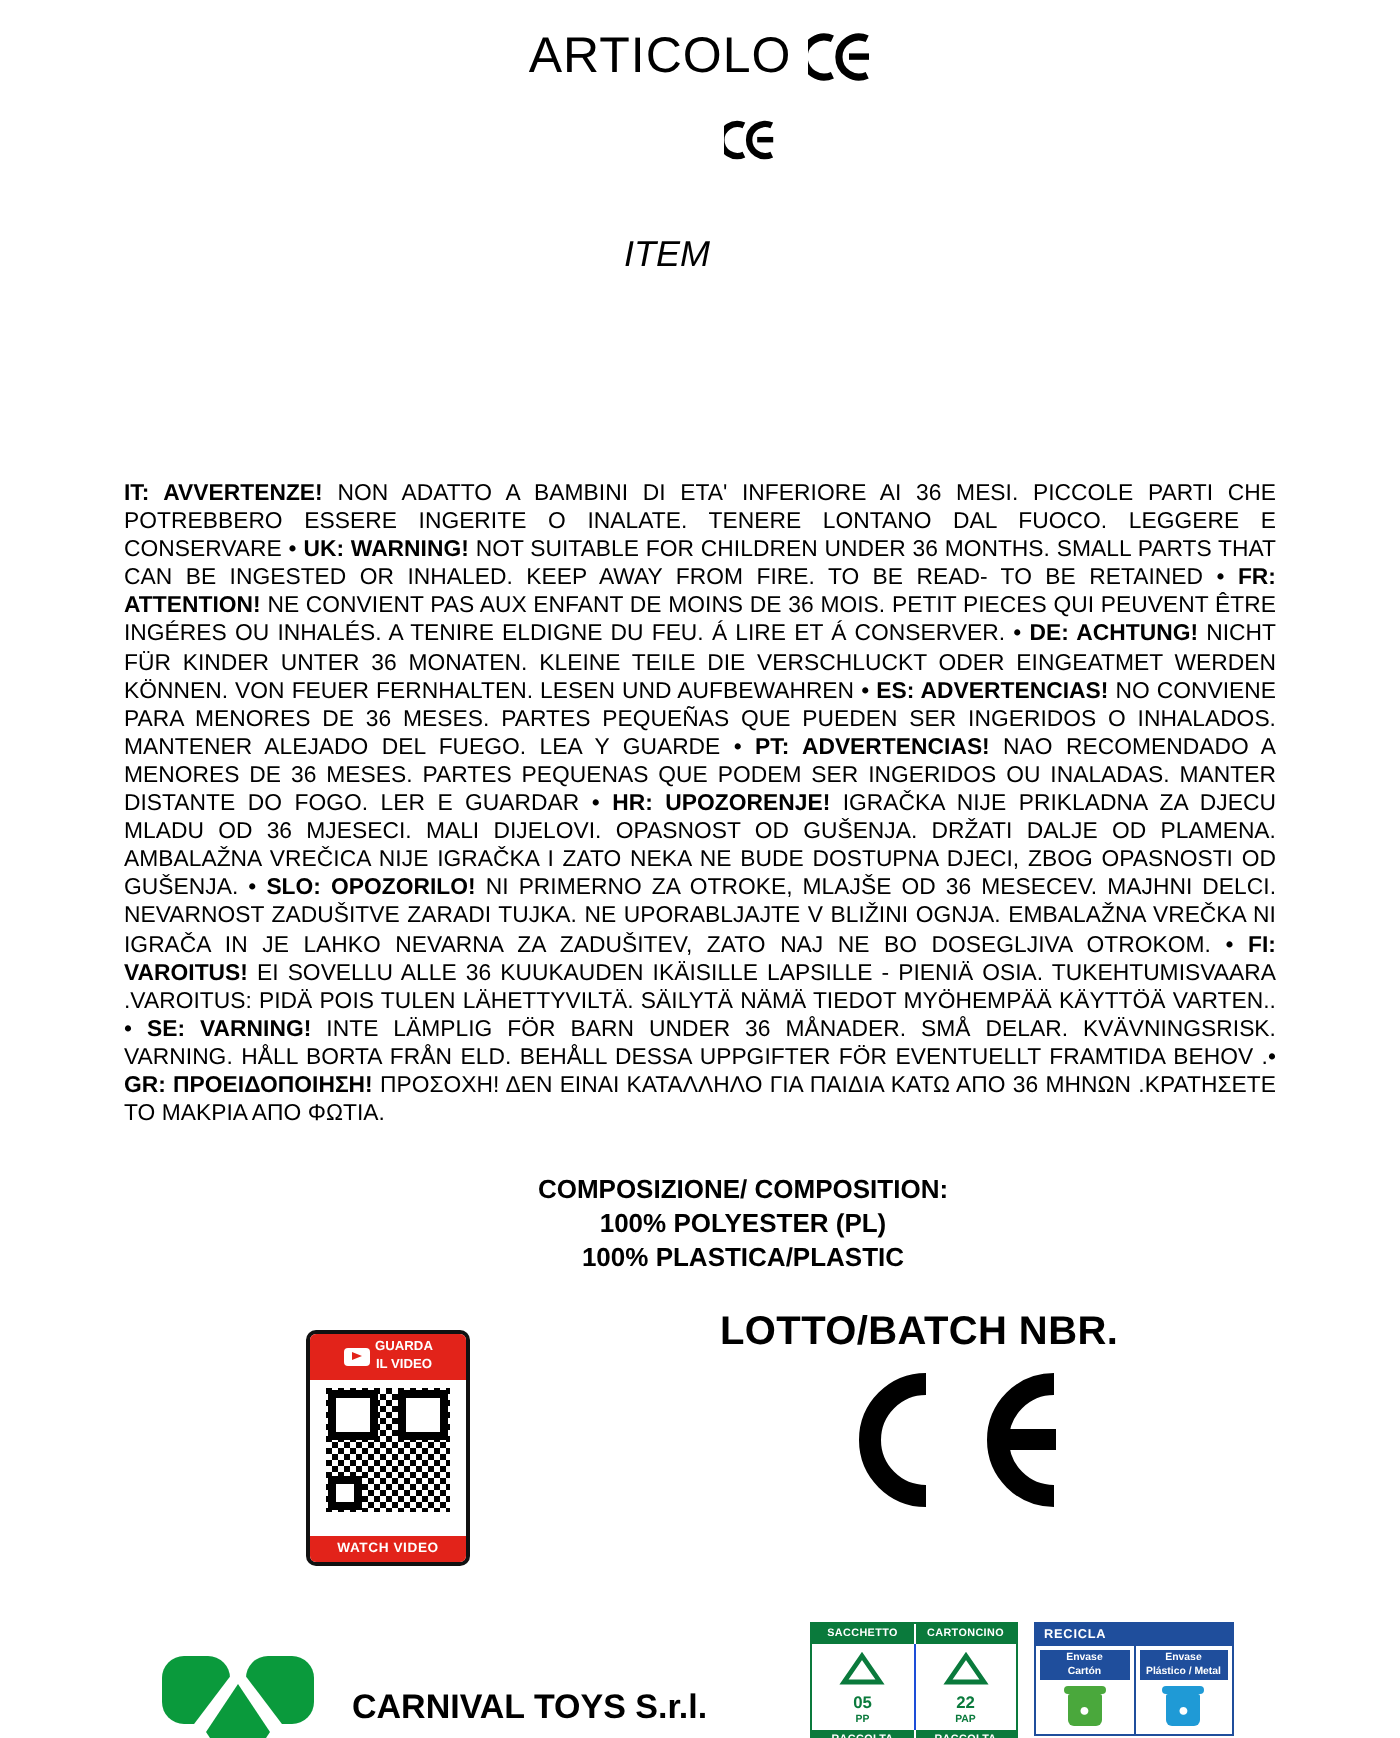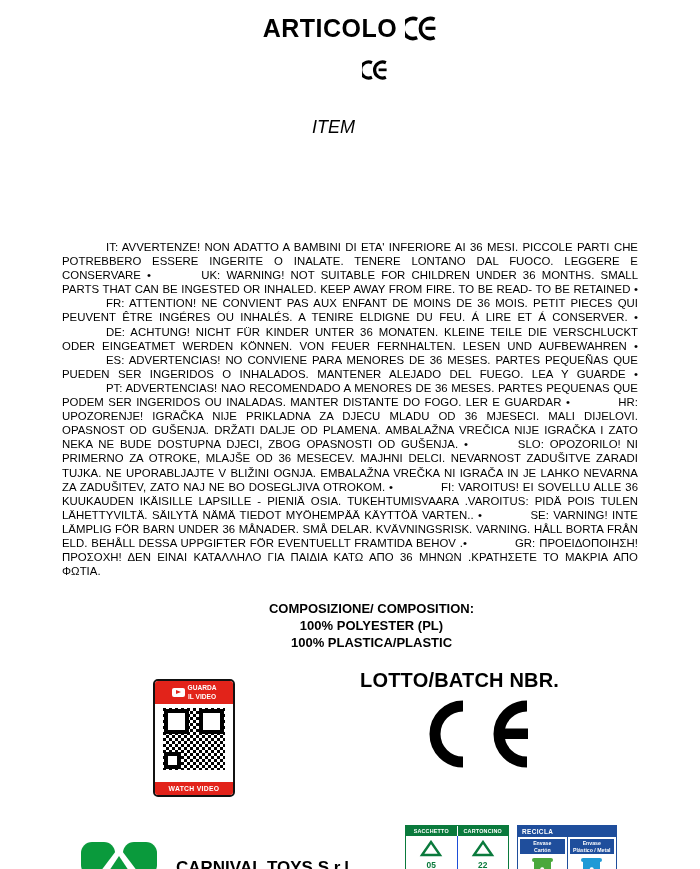"ARTICOLO" .header-line1 { font-weight: bold -> normal }
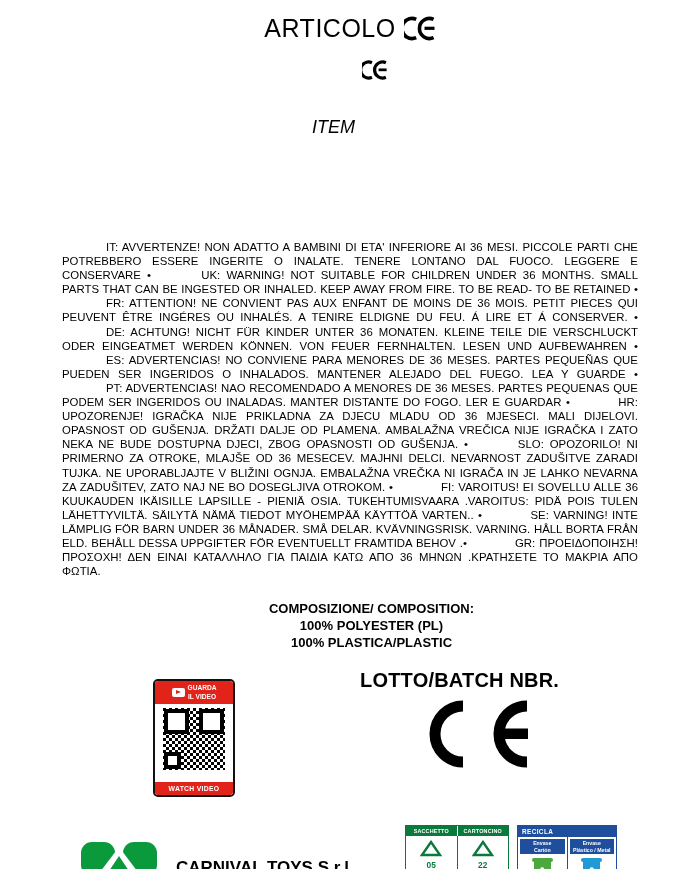"IT: AVVERTENZE!" .warnings b { font-weight: normal -> bold; margin-left: 44px -> none }
